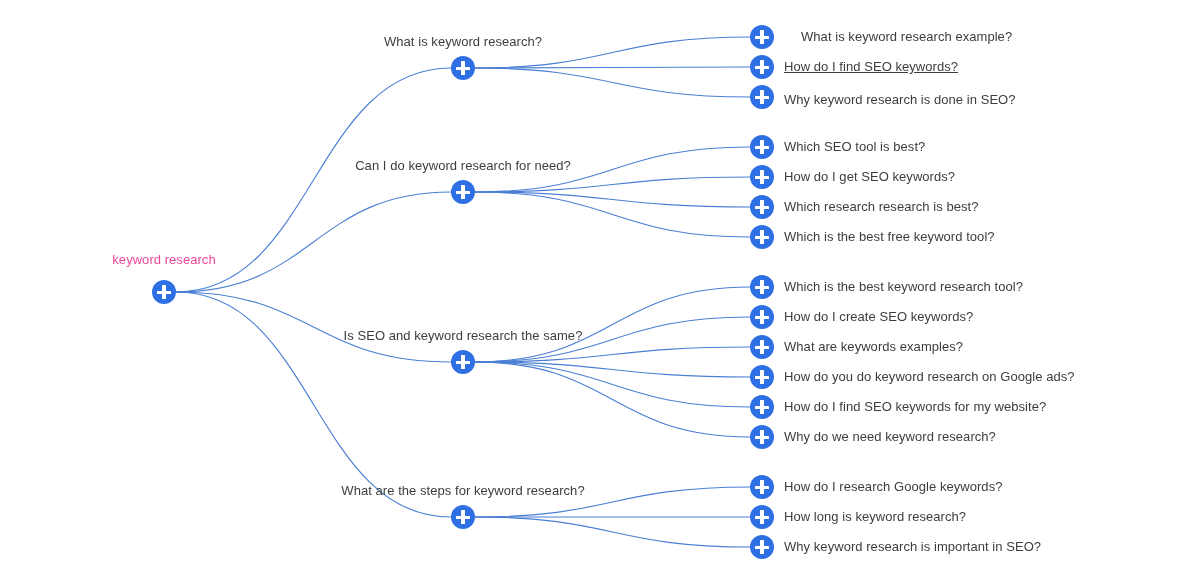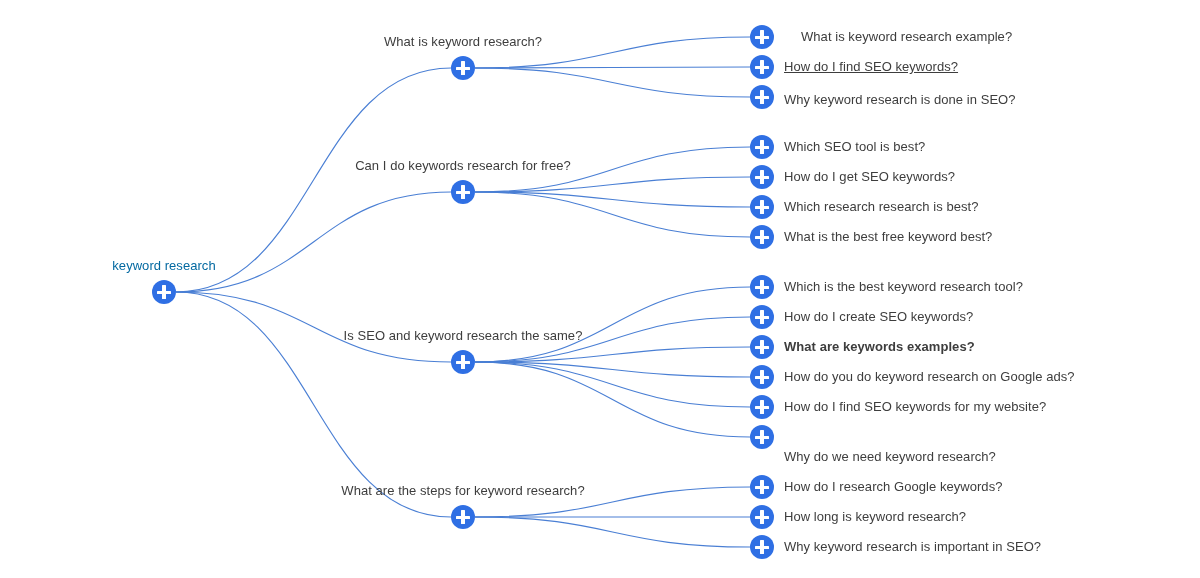"Can I do keywords research" div.label { text: keywords research for free -> keyword research for need }
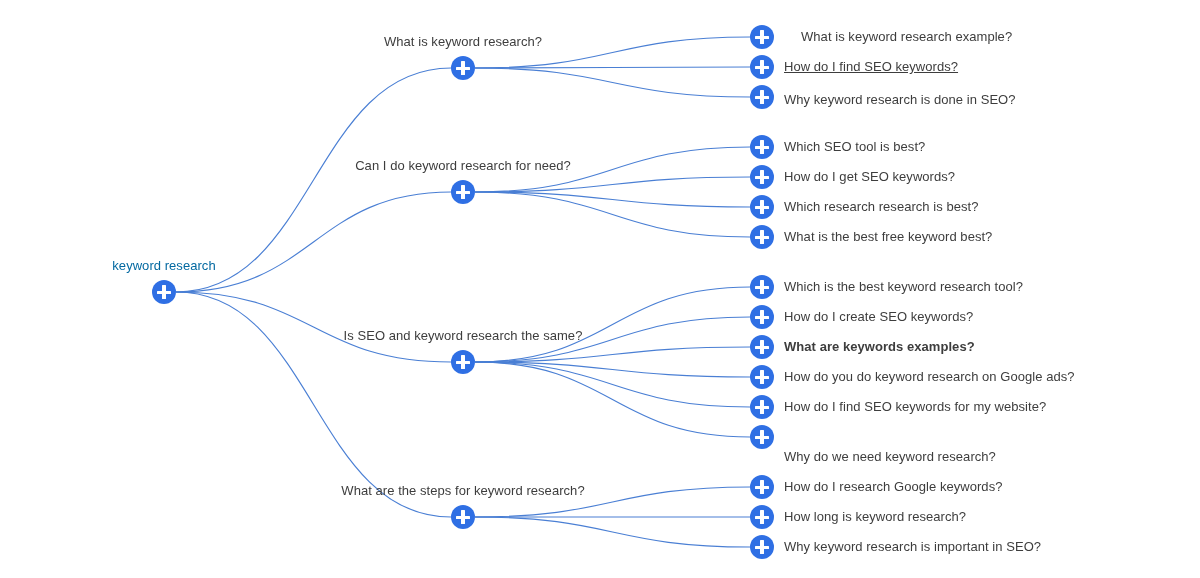"What is the best free" div.label { text: What is the best free keyword best -> Which is the best free keyword tool }
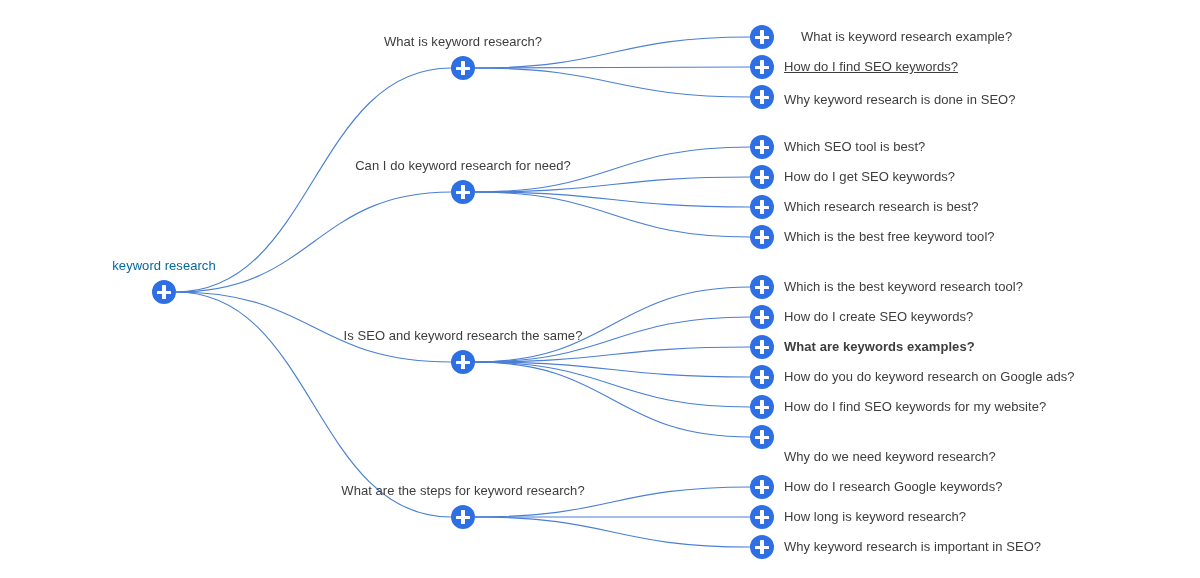"keyword research" div.label { color: #0369a1 -> #ec4899; top: 274px -> 268px }
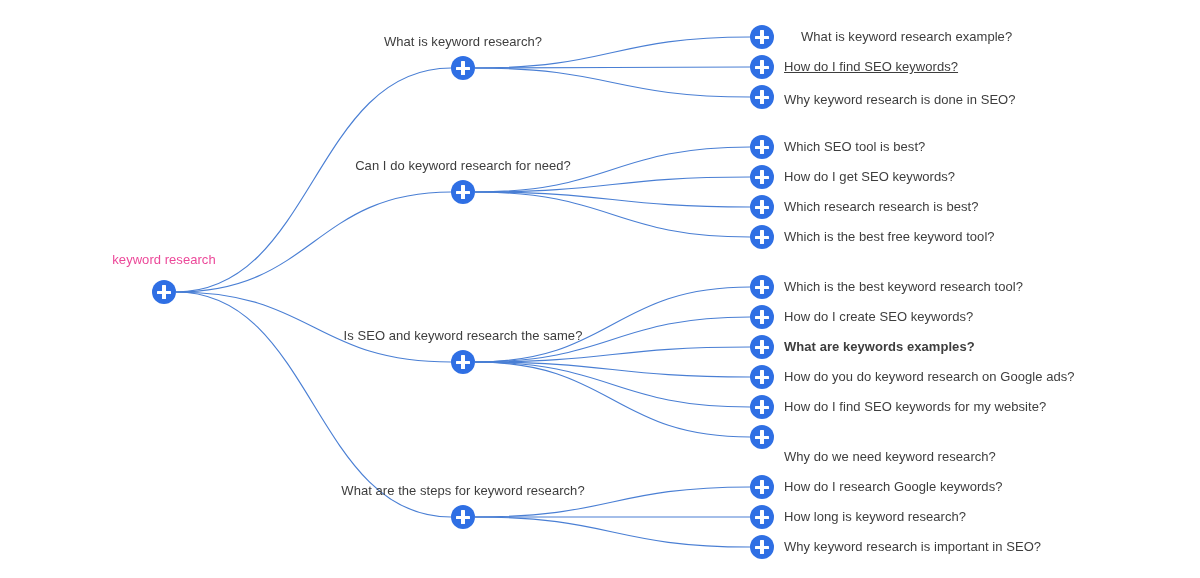"What are keywords examples?" div.label { font-weight: bold -> none }
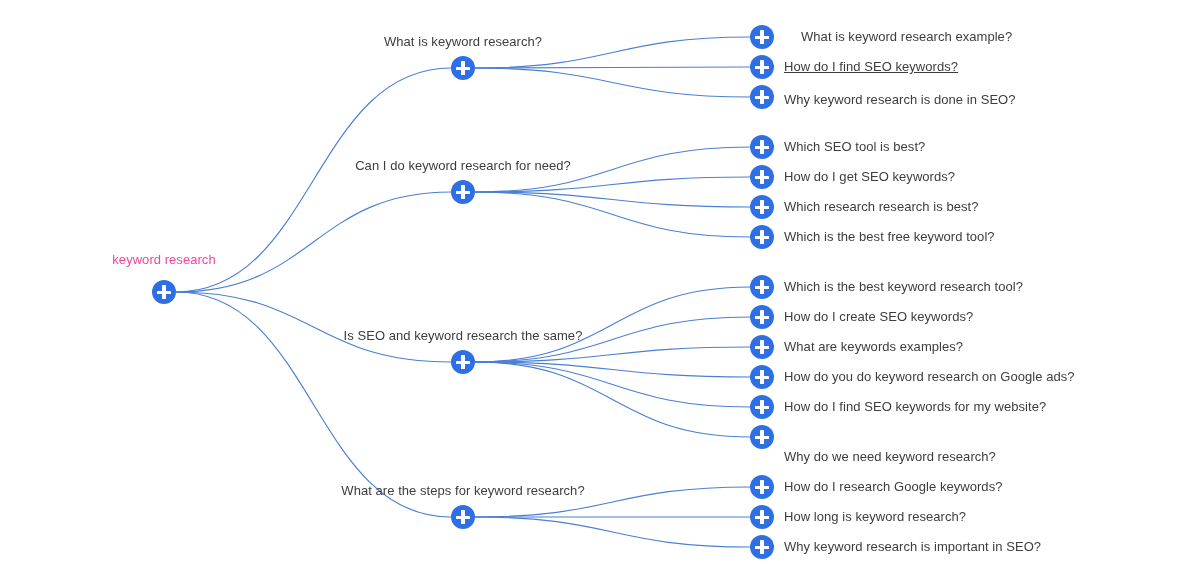"Why do we need keyword" div.label { margin-top: 20px -> none }
